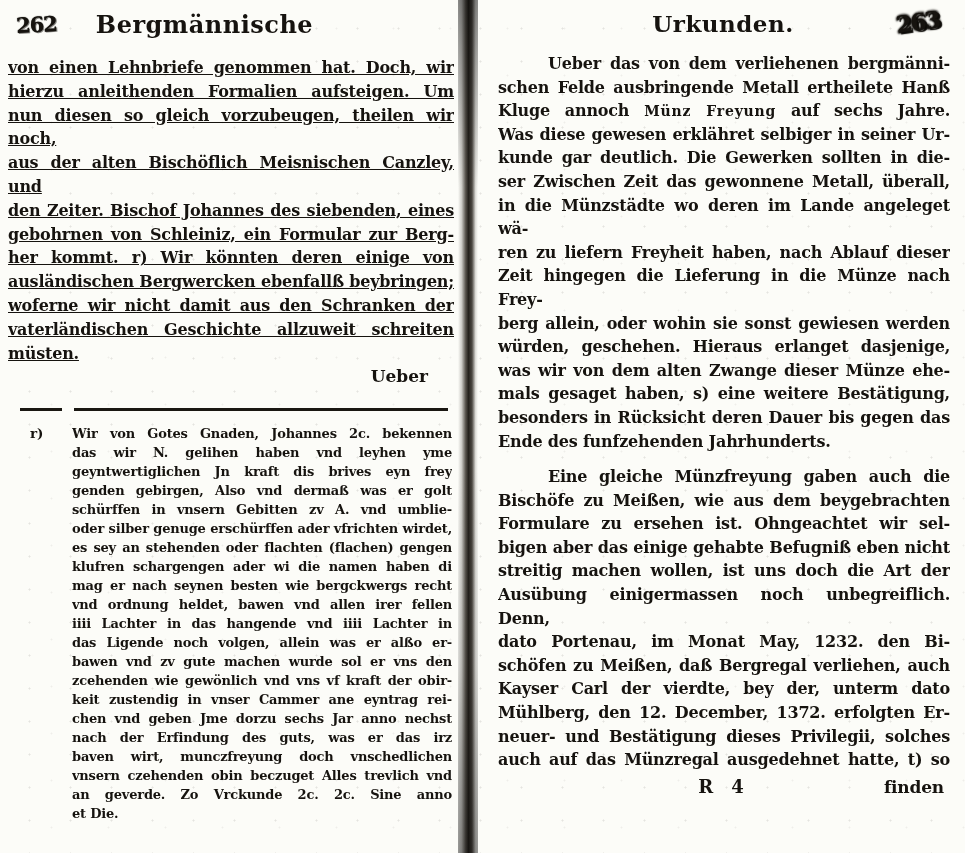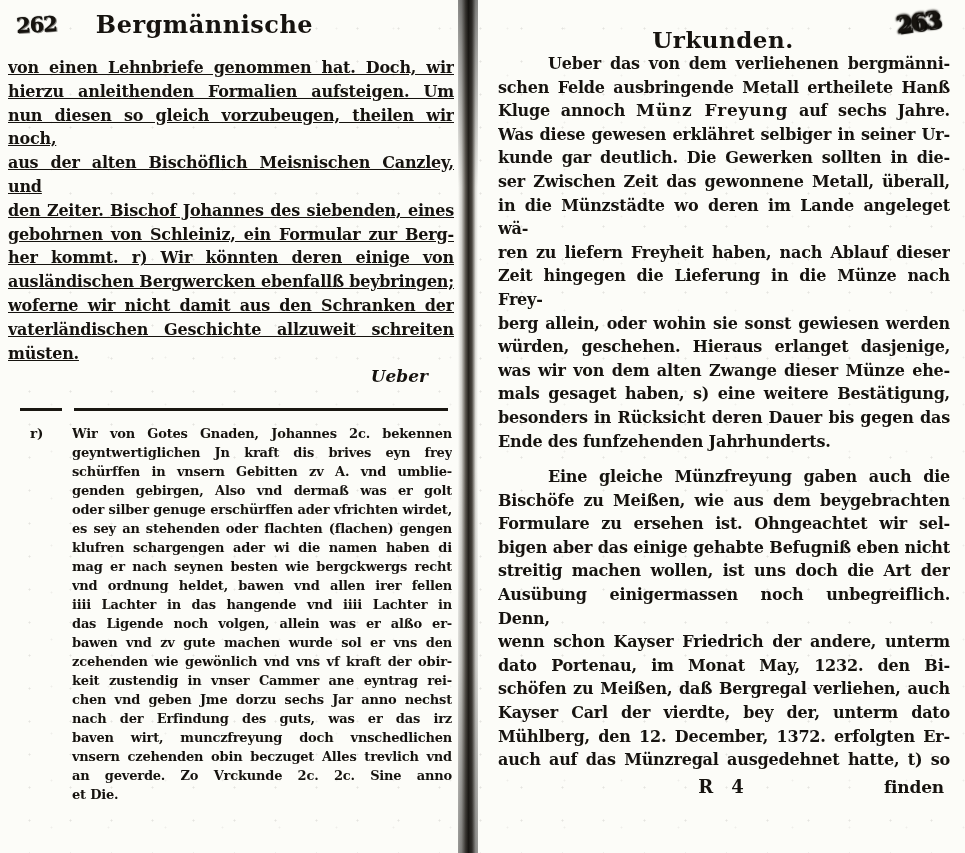"Urkunden." .title-right { margin-top: 16px -> none }
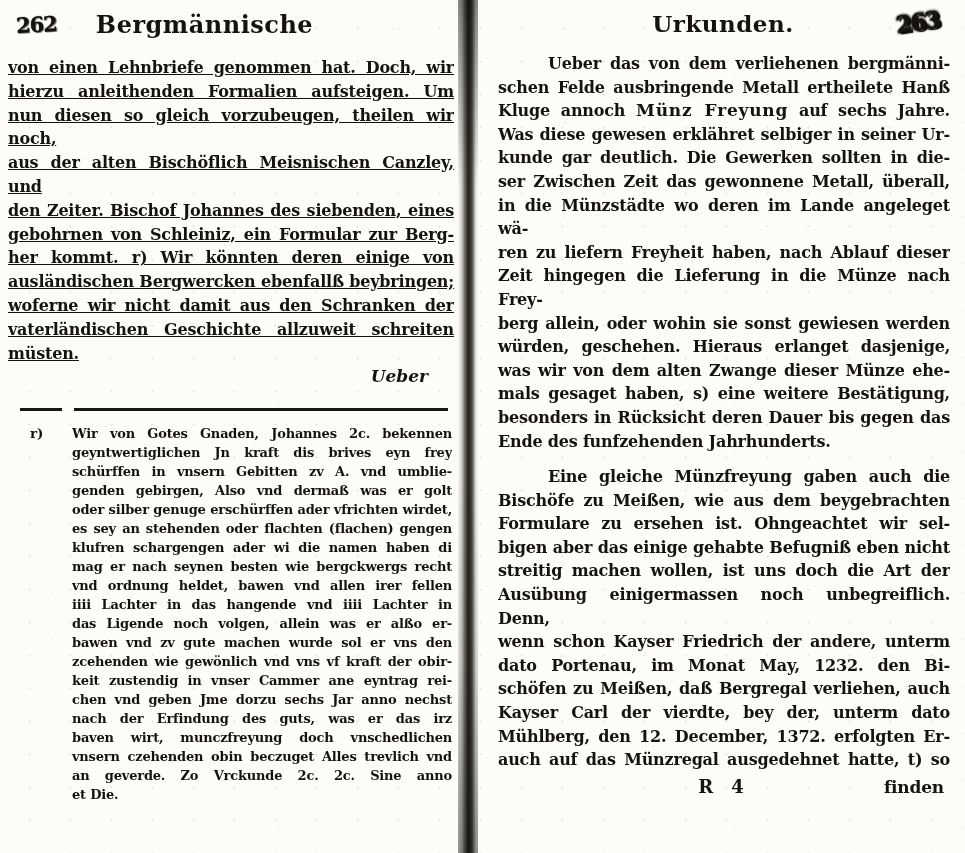"Münz Freyung" .emph { font-size: 17px -> 14px }
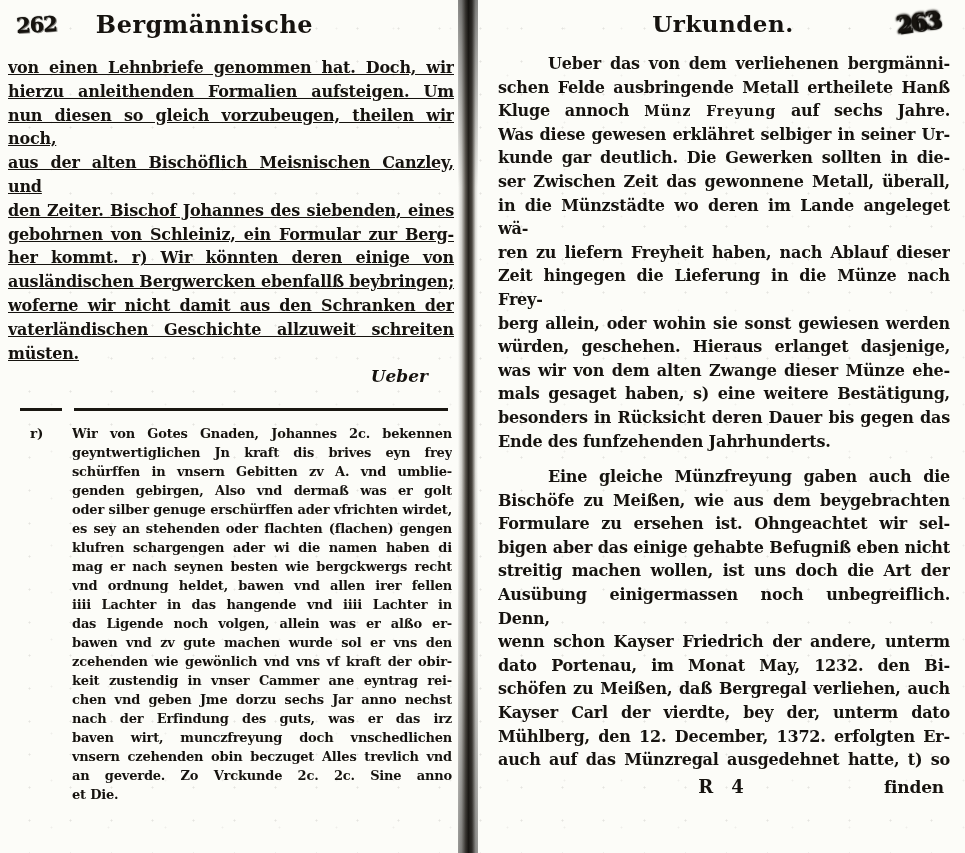"Ueber" .catchword-row-left { font-style: italic -> none }
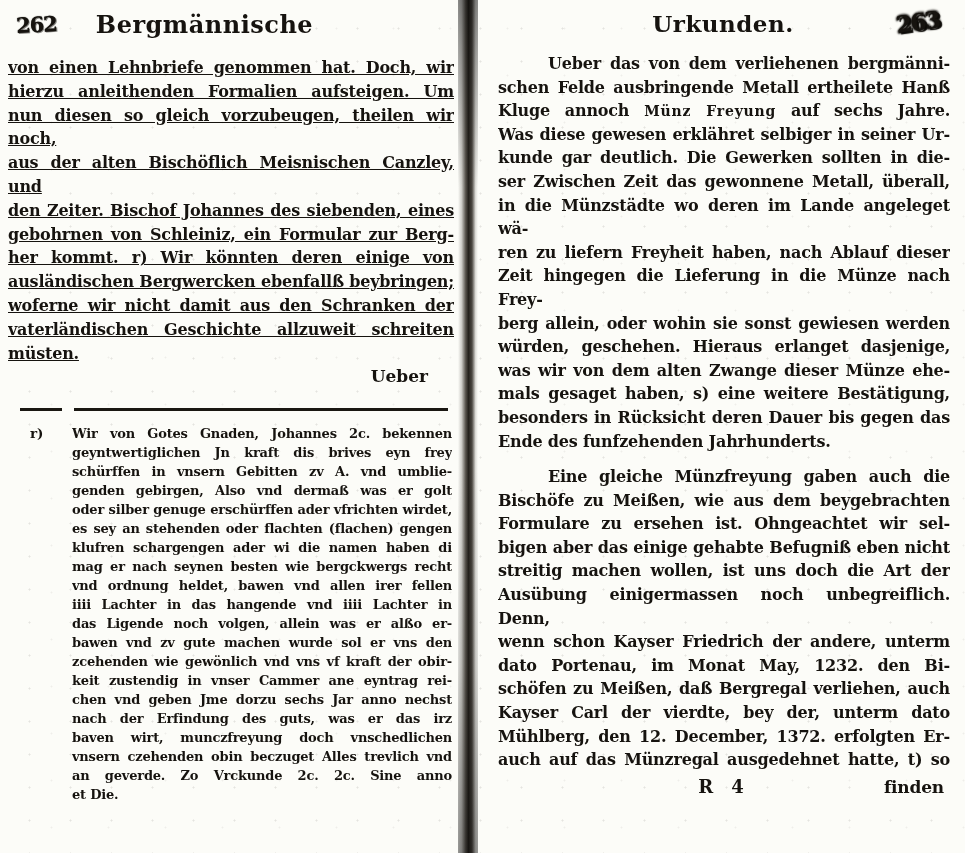"das wir N. gelihen haben" div.line { html: none -> <div>das wir N. gelihen haben vnd leyhen yme</div> }
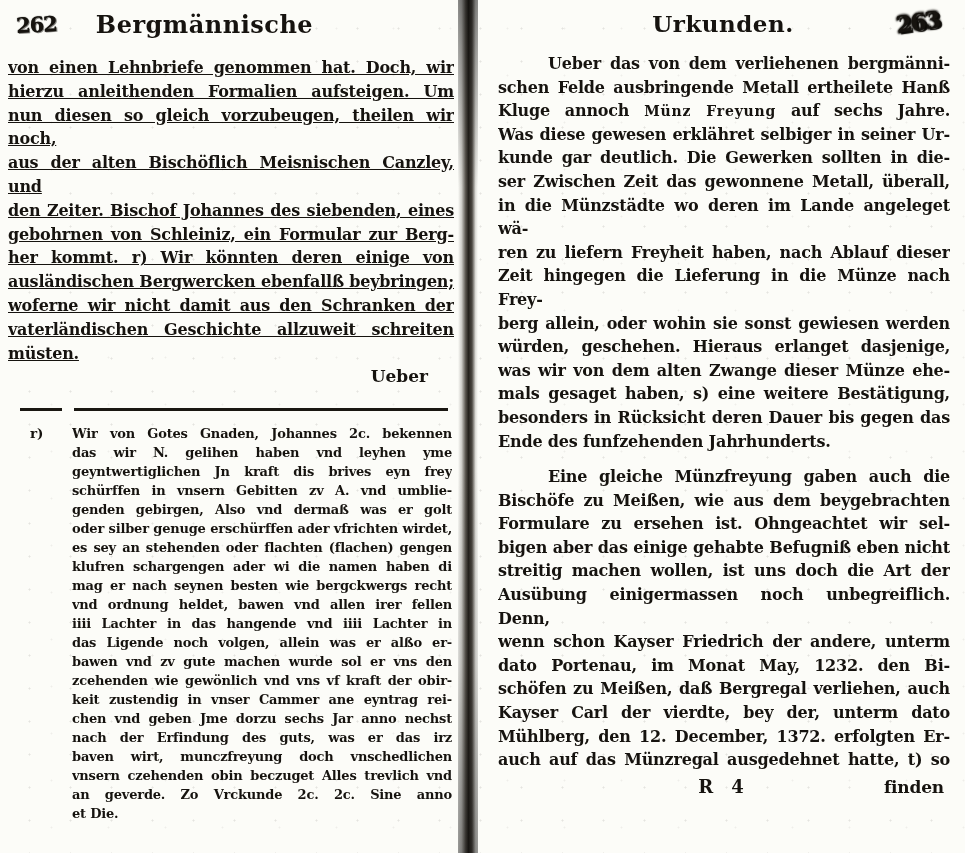"schürffen in vnsern Gebitten zv" div.line { order: before "genden gebirgen, Also vnd dermaß" -> after "genden gebirgen, Also vnd dermaß" }
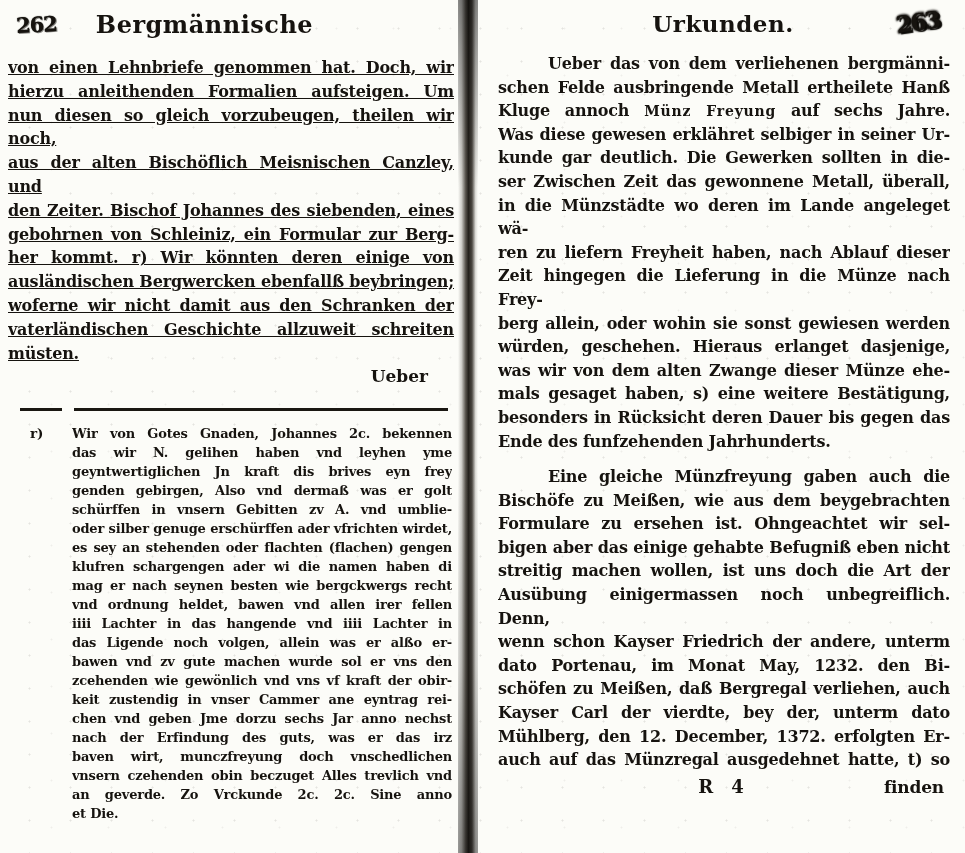"wenn schon Kayser Friedrich der" div.line { html: <div>wenn schon Kayser Friedrich der andere, unterm</div> -> none }
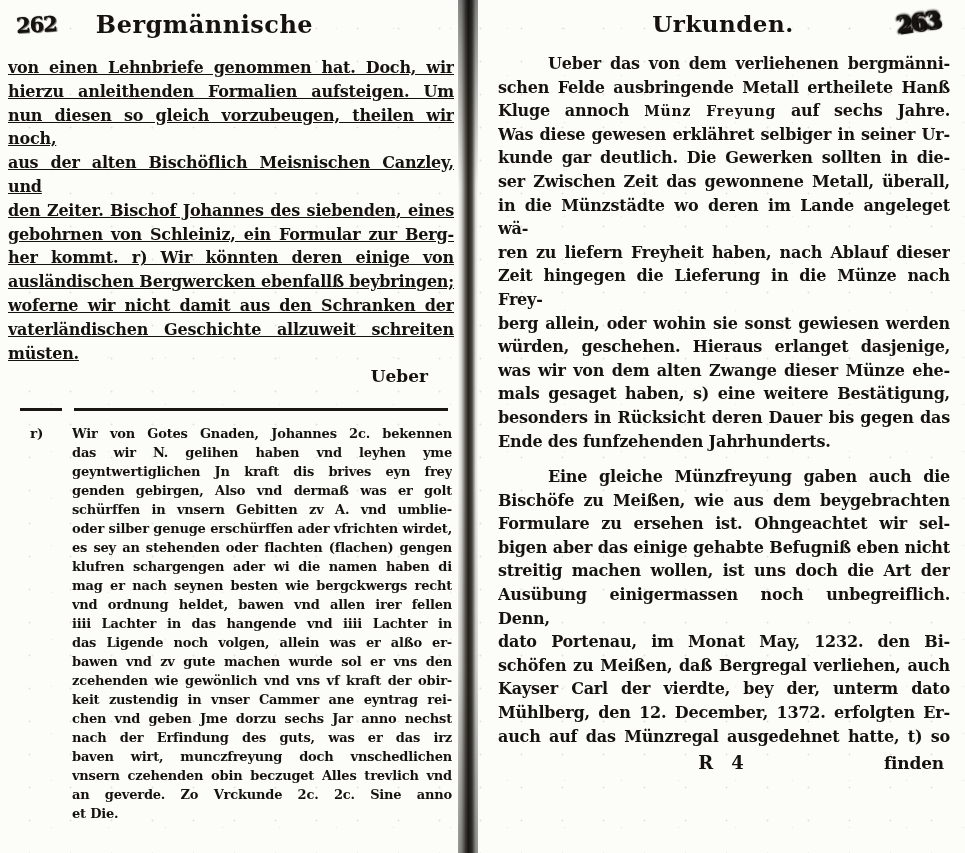"neuer- und Bestätigung dieses" div.line { html: none -> <div>neuer- und Bestätigung dieses Privilegii, solches</div> }
